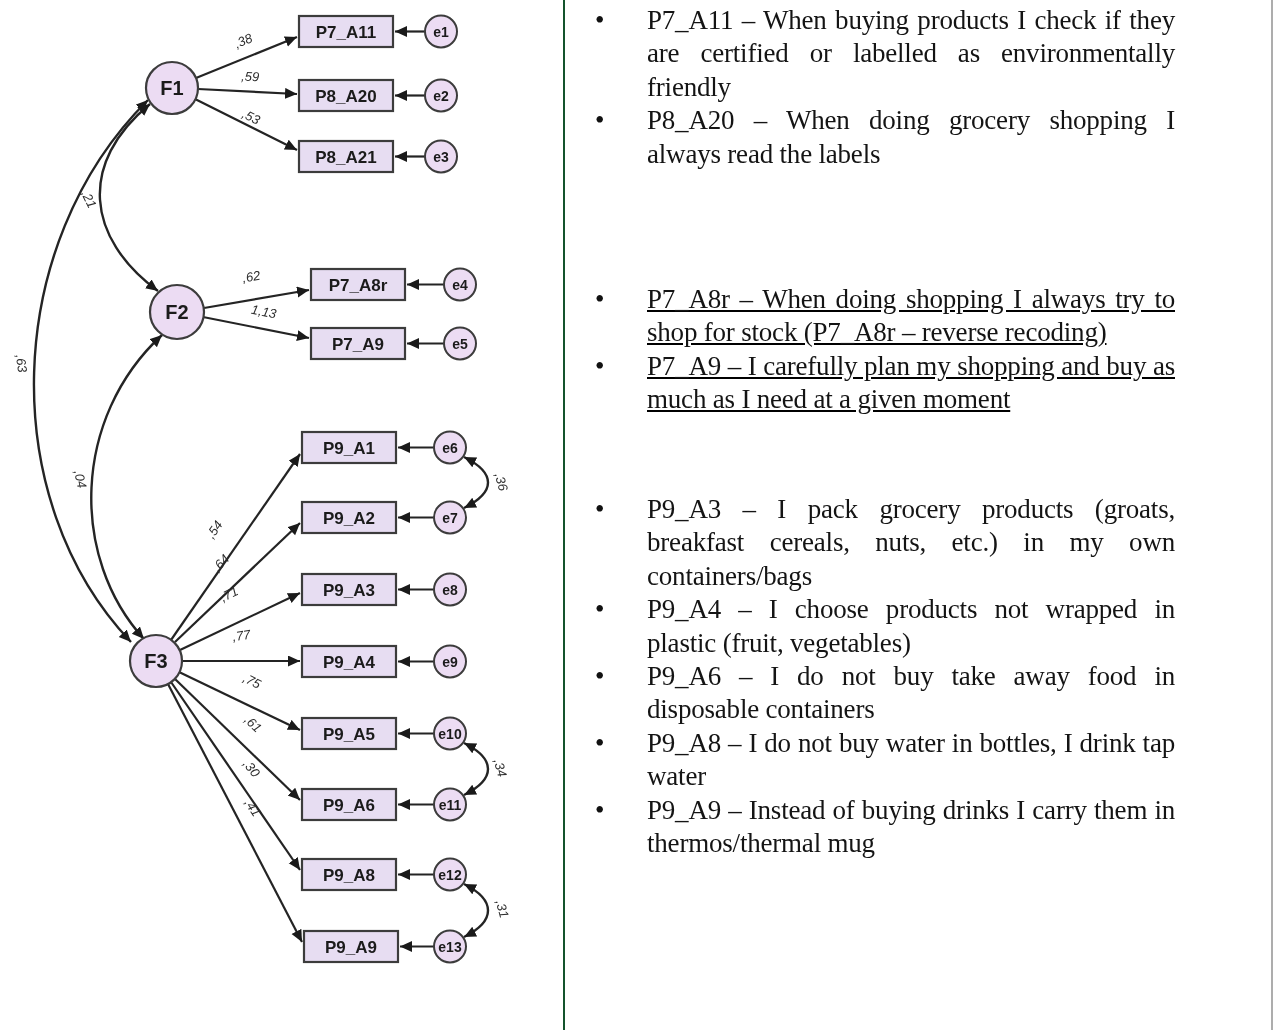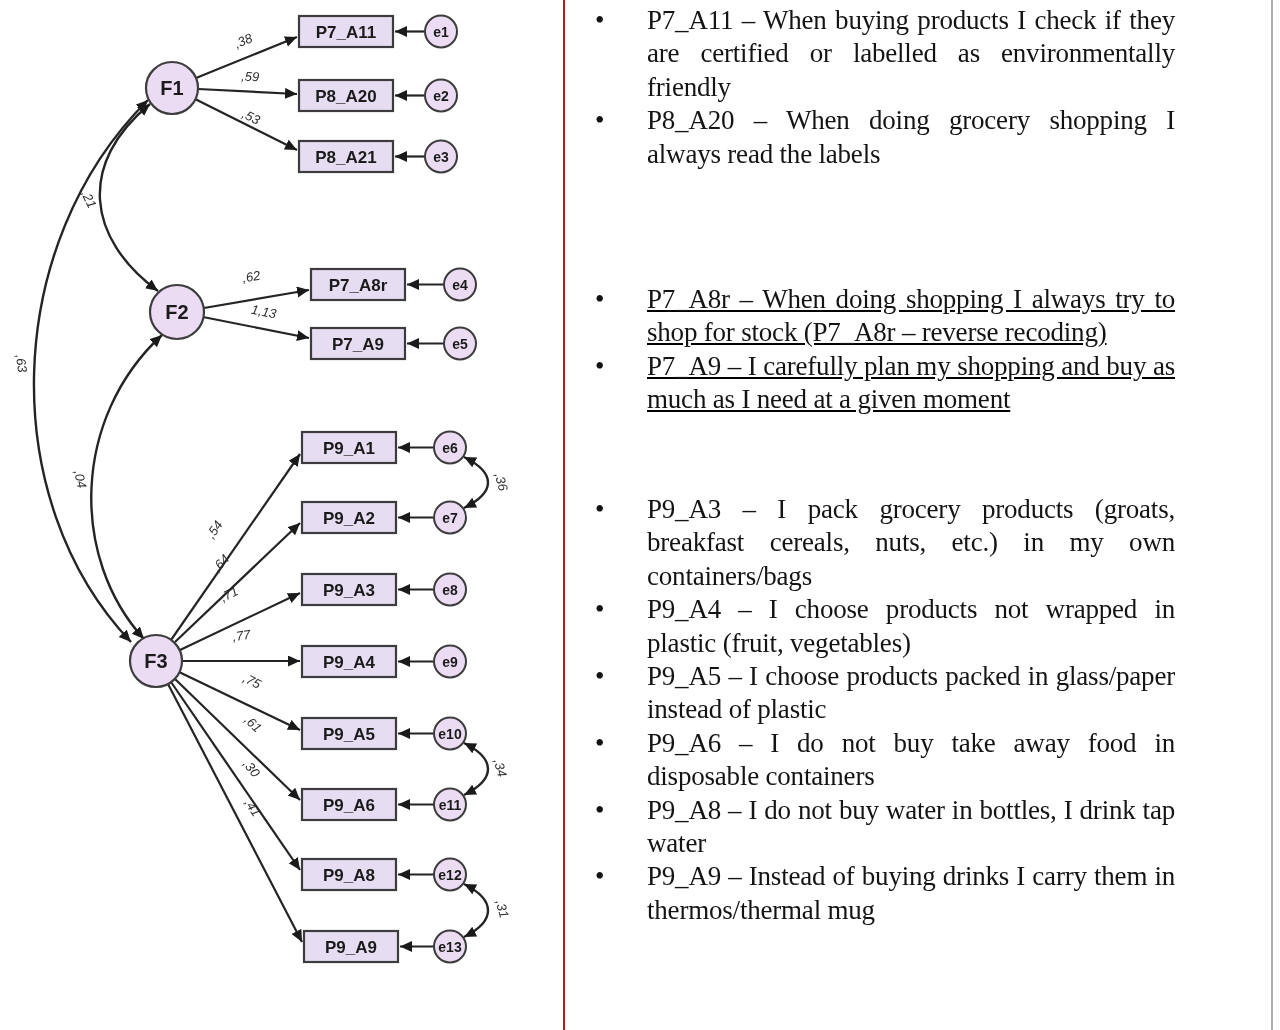"P7_A11 – When buying products" .legend-panel { border-left: 2px solid #b91c1c -> 2px solid #14532d }
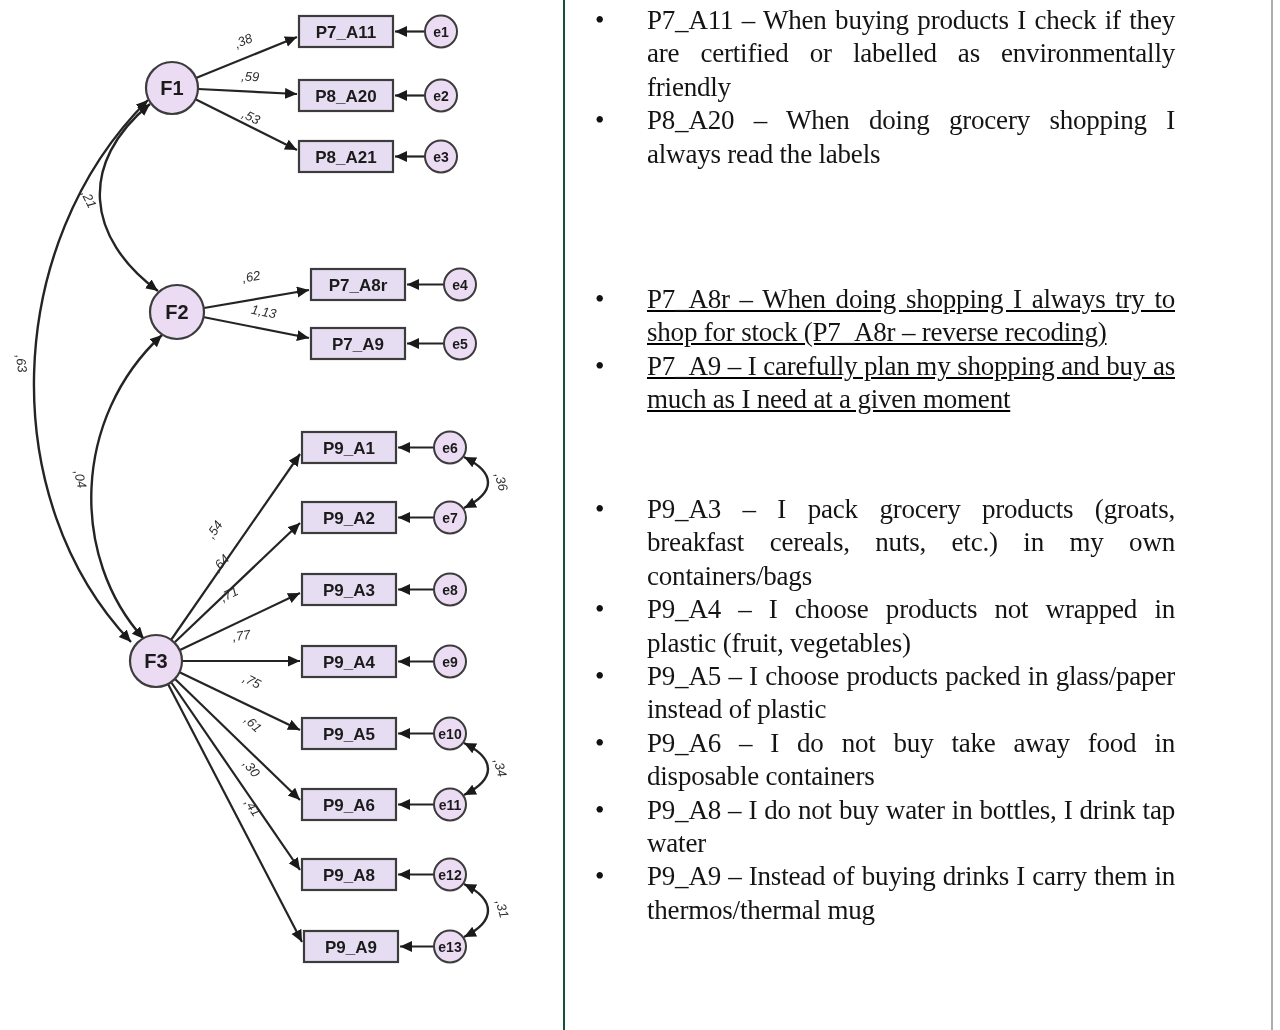"P9_A5 – I choose products" li { html: <li>P9_A5 – I choose products packed in glass/paper instead of plastic</li> -> none }
